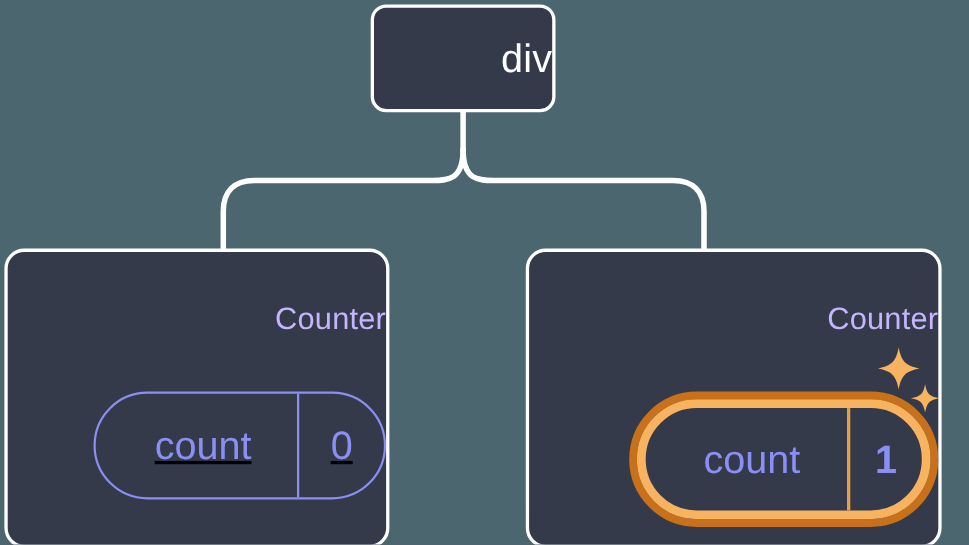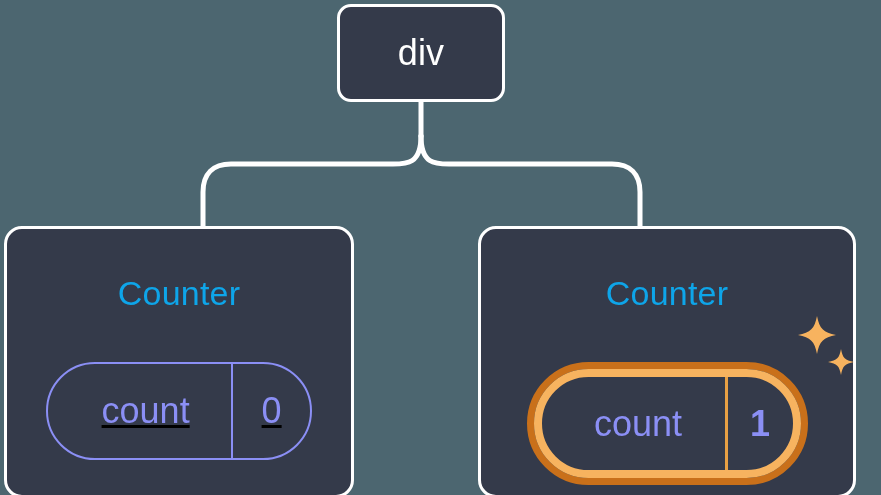"div" .node { align-items: center -> flex-end }
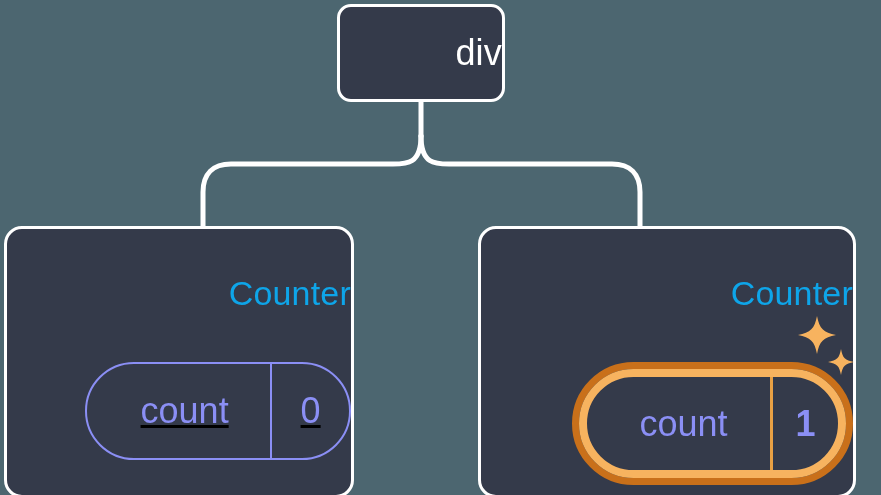"Counter" .node-child .node-title { color: #0ea5e9 -> #c4b5fd; font-size: 34px -> 28px }
